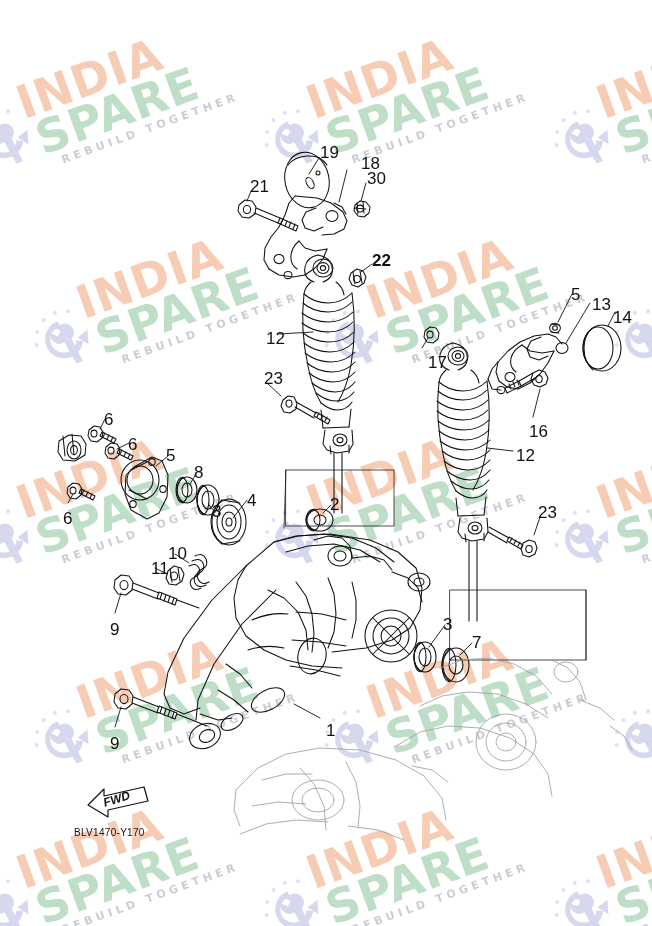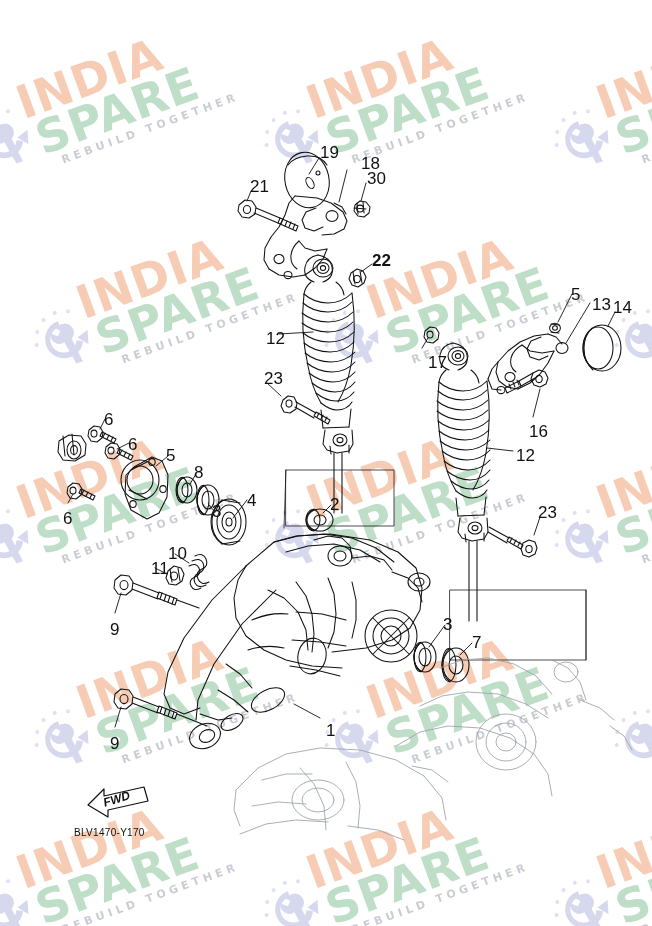"14" div.callout { top: 299px -> 309px }
